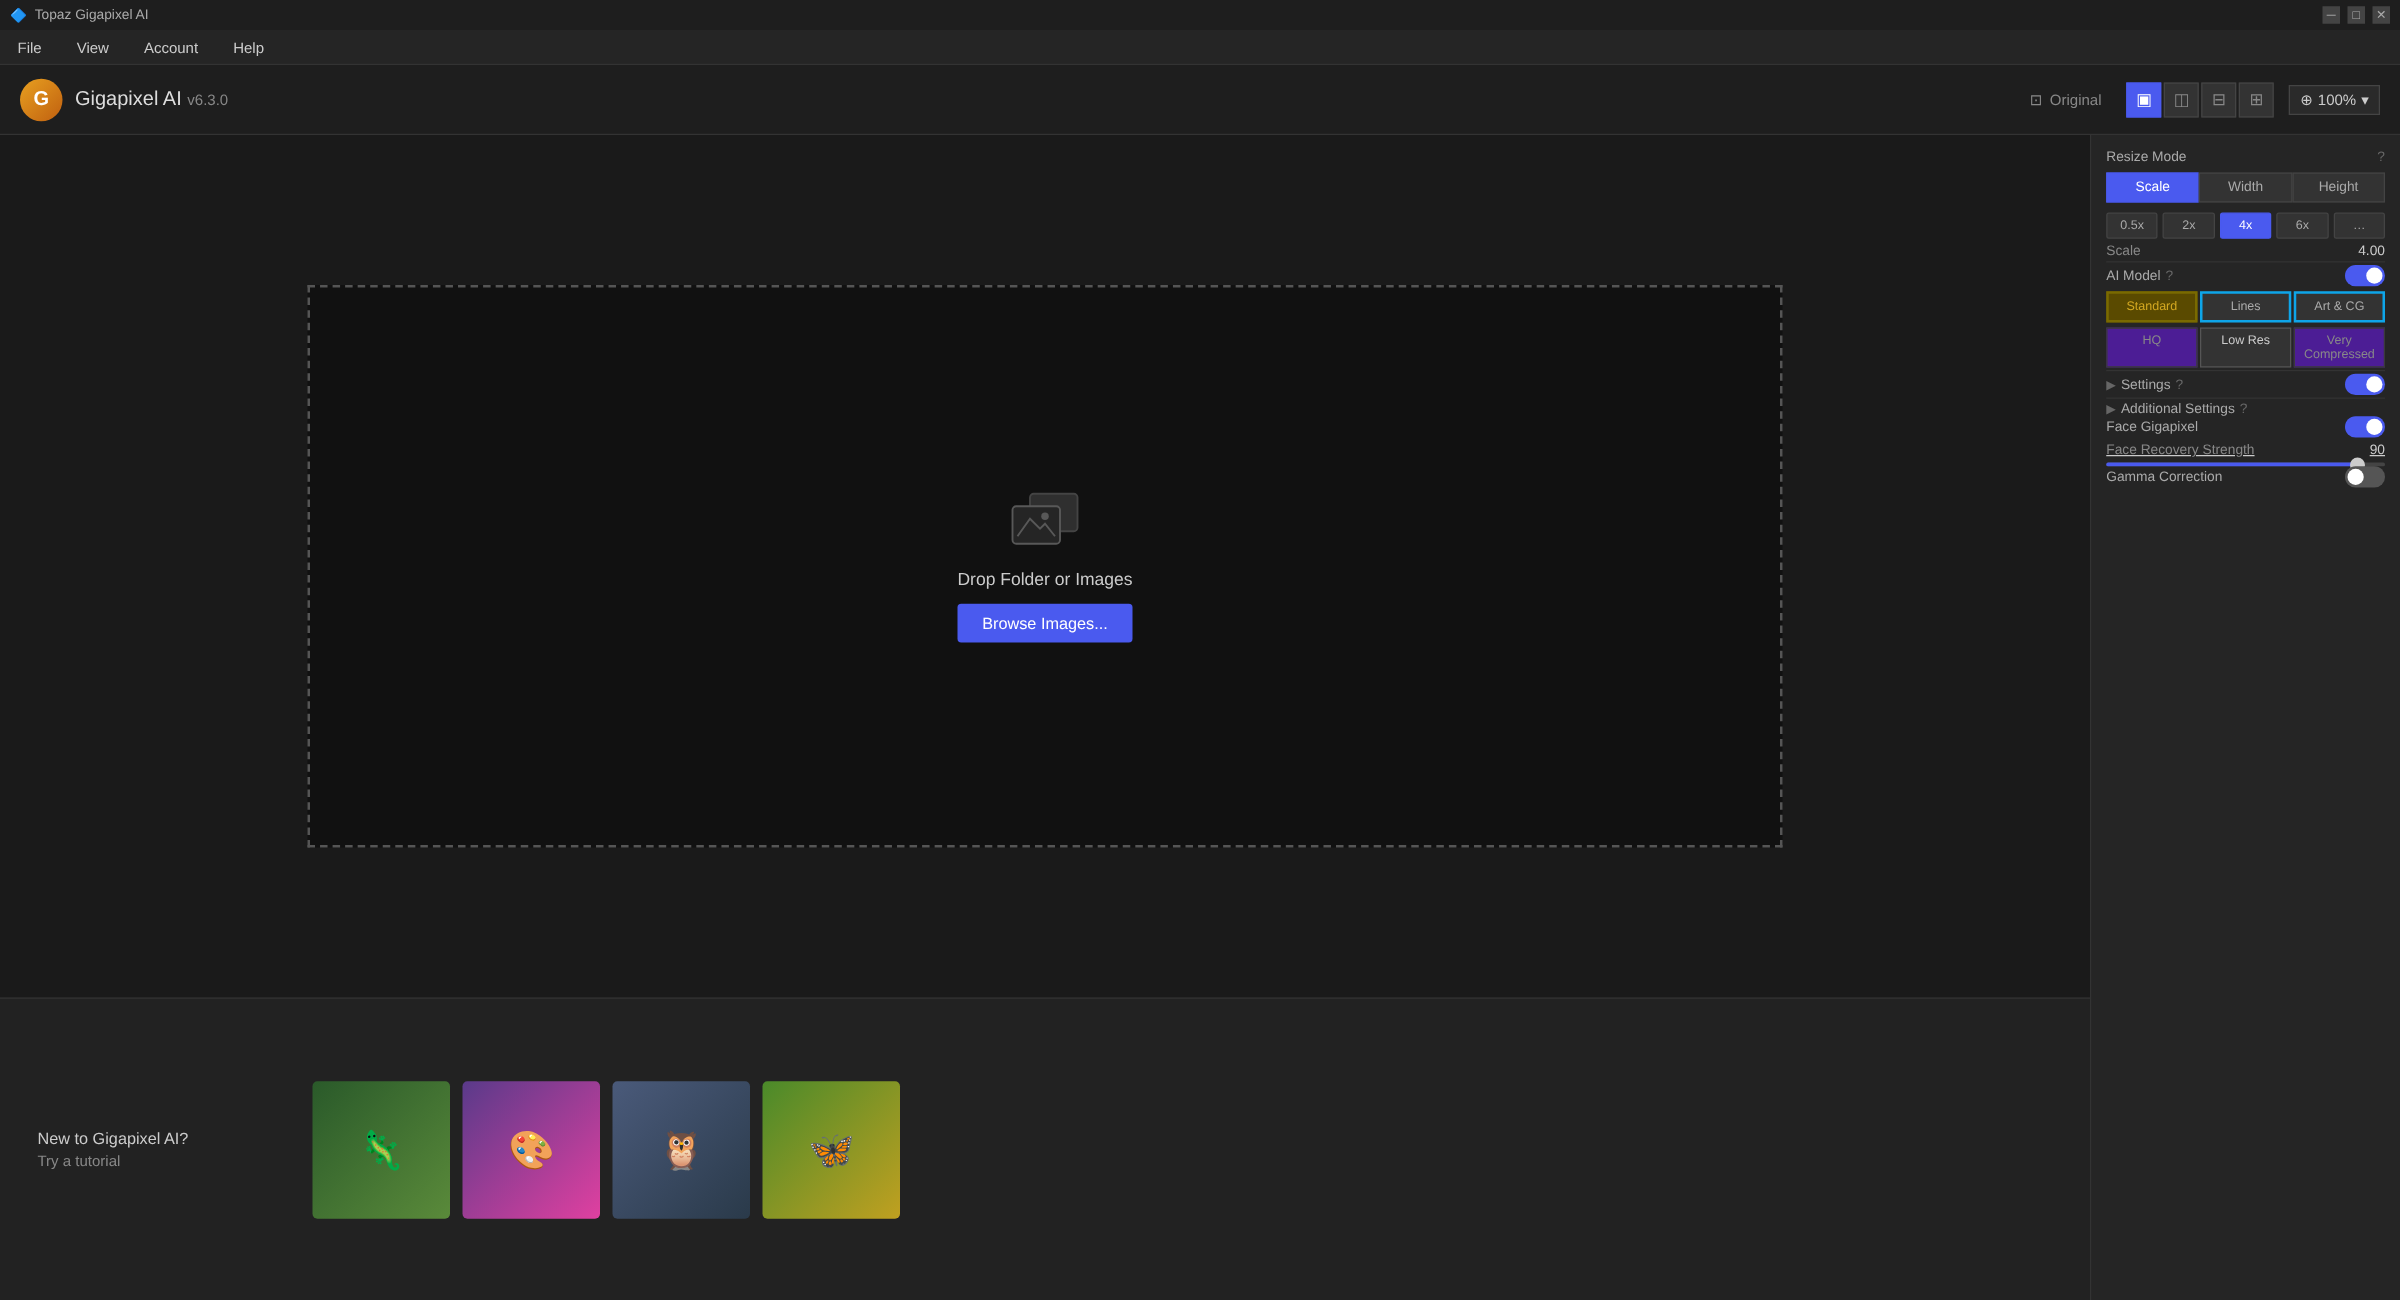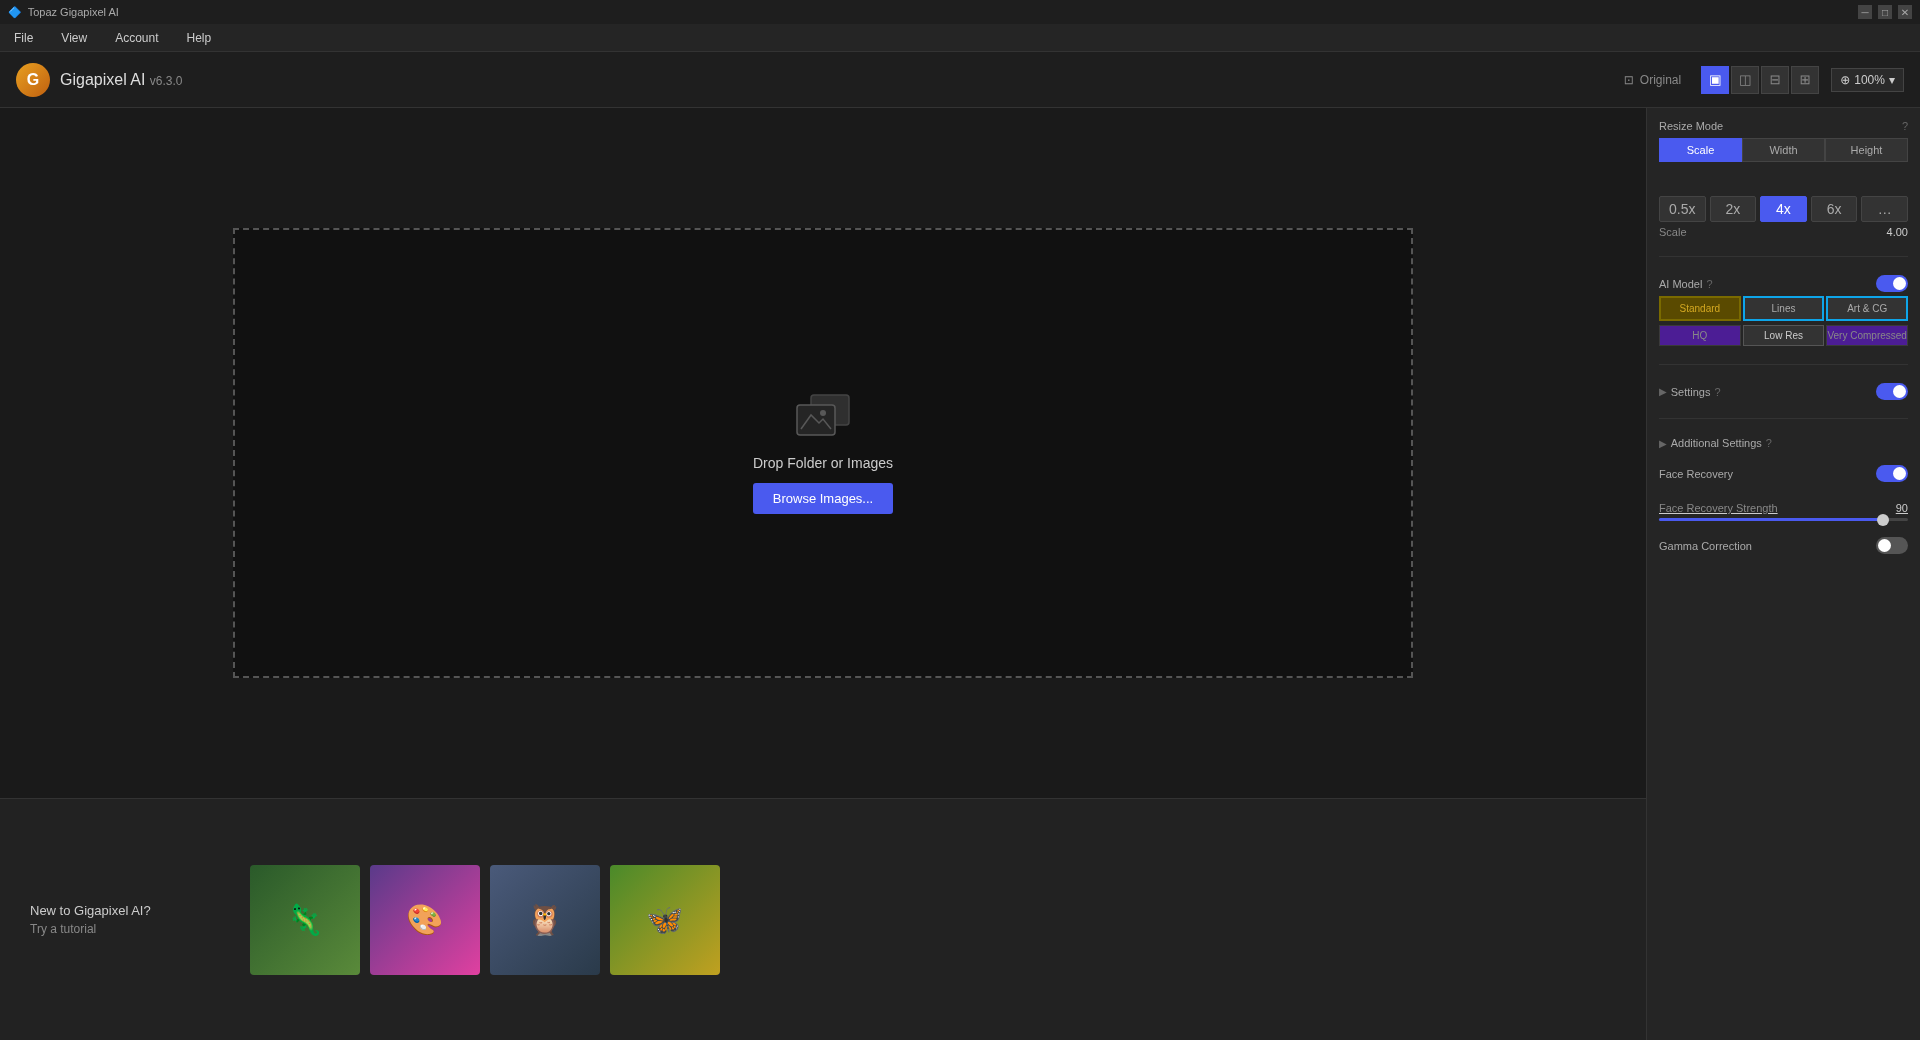"Resize Mode" .right-panel { gap: 16px -> 0; width: 274px -> 248px }
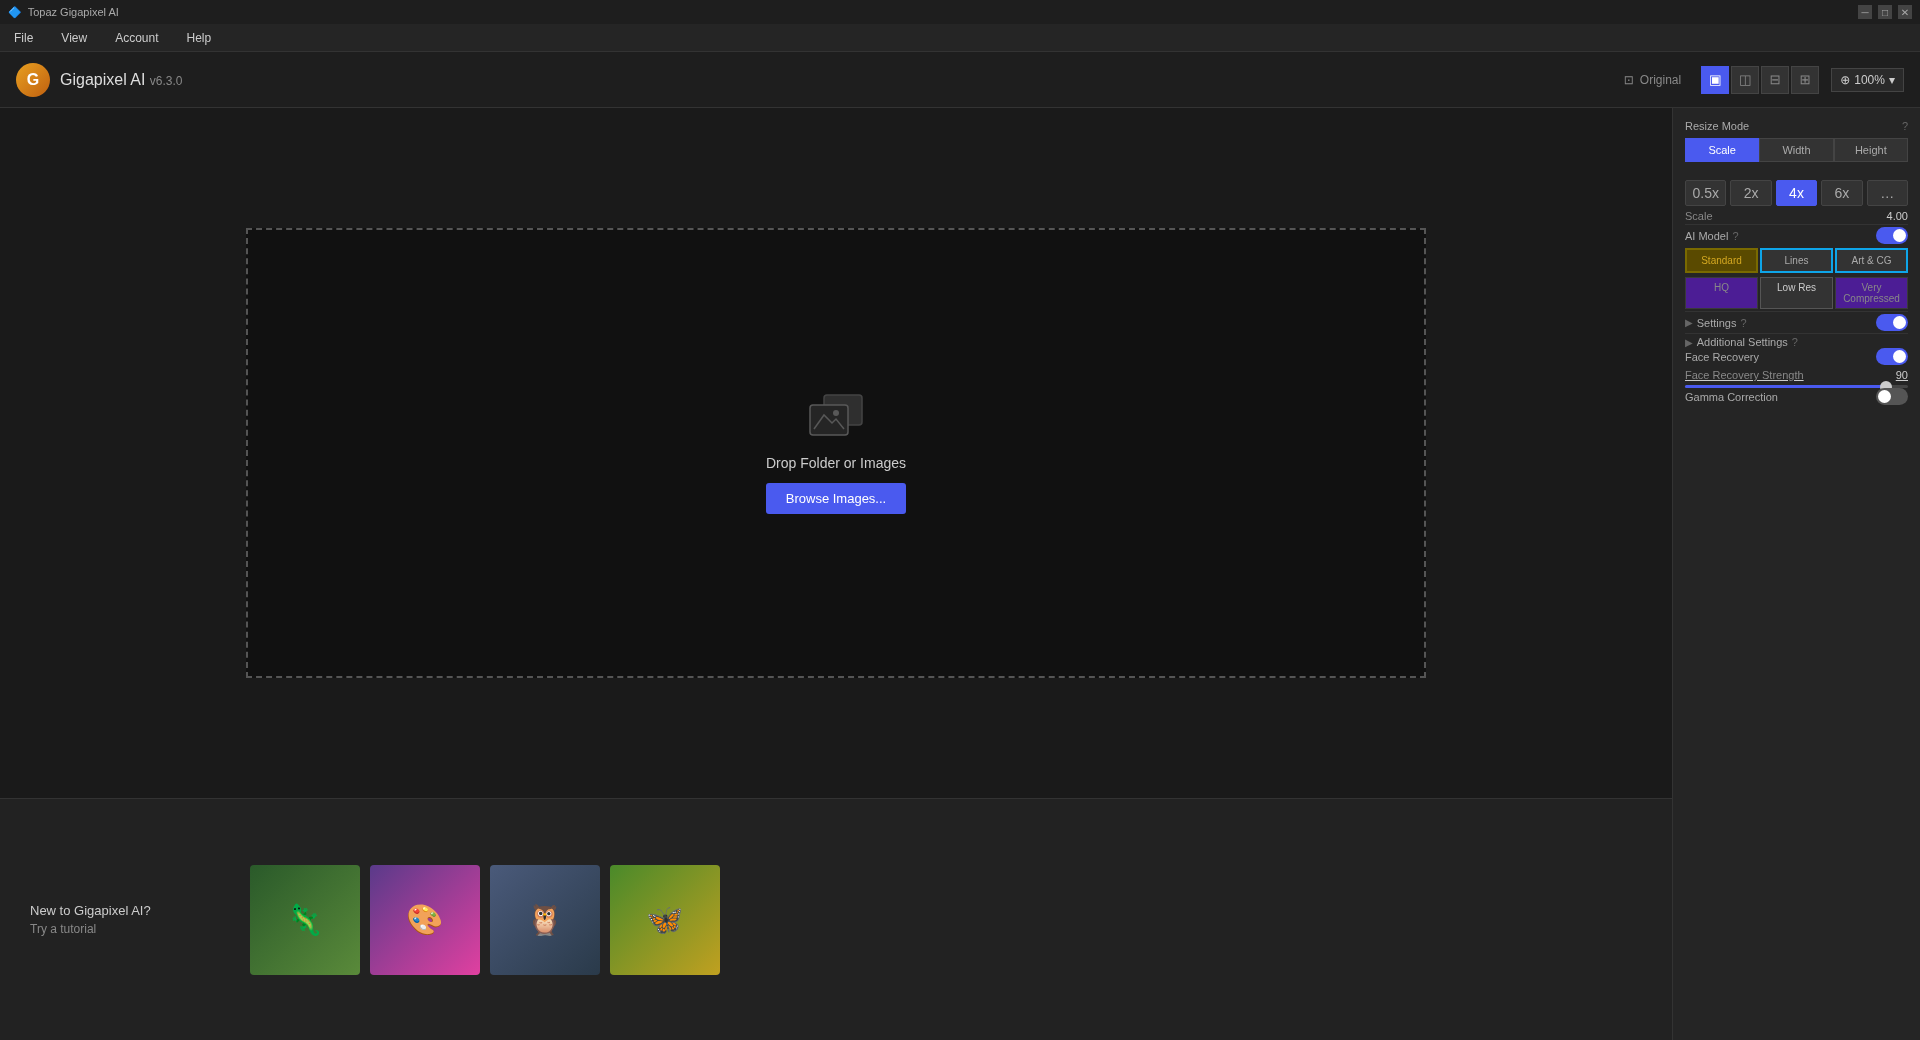"0.5x" .scale-preset { font-size: 14px -> 10px; margin-top: 10px -> none }
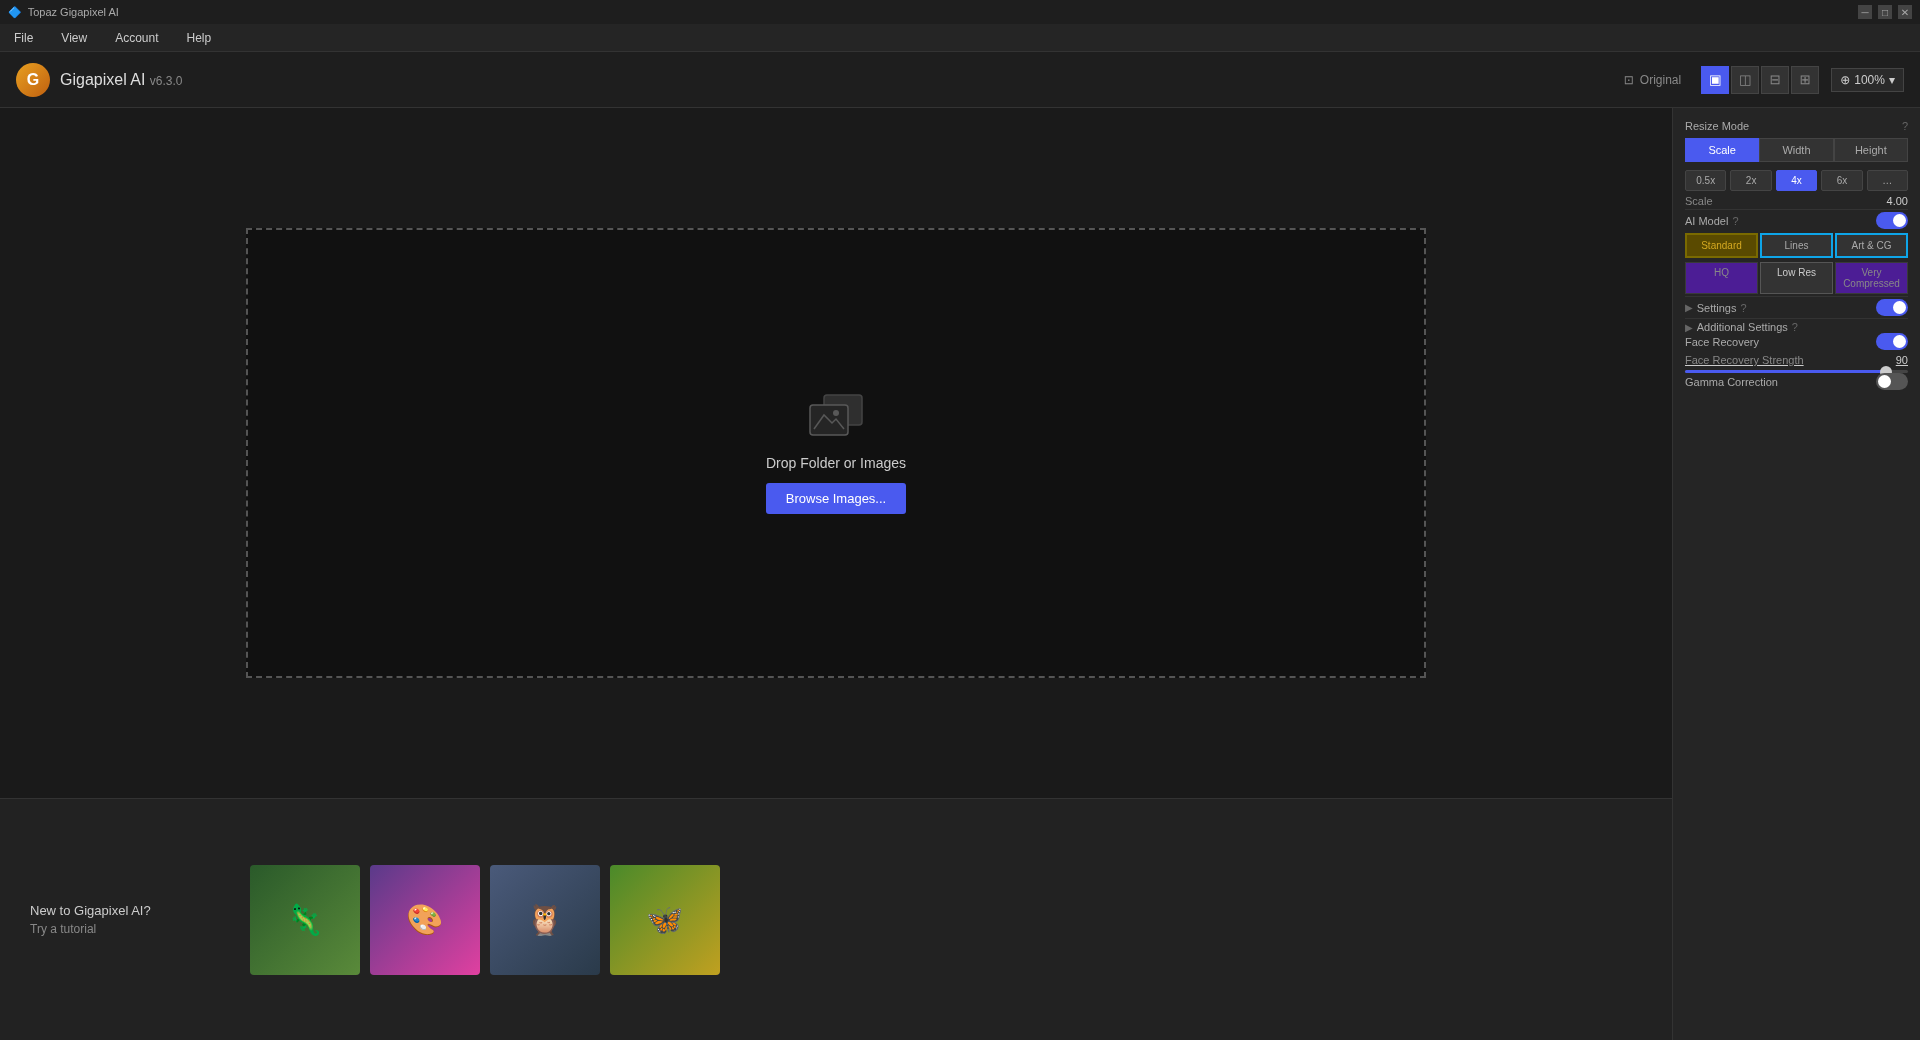"Face Recovery" span.toggle-label { text: Recovery -> Gigapixel }
